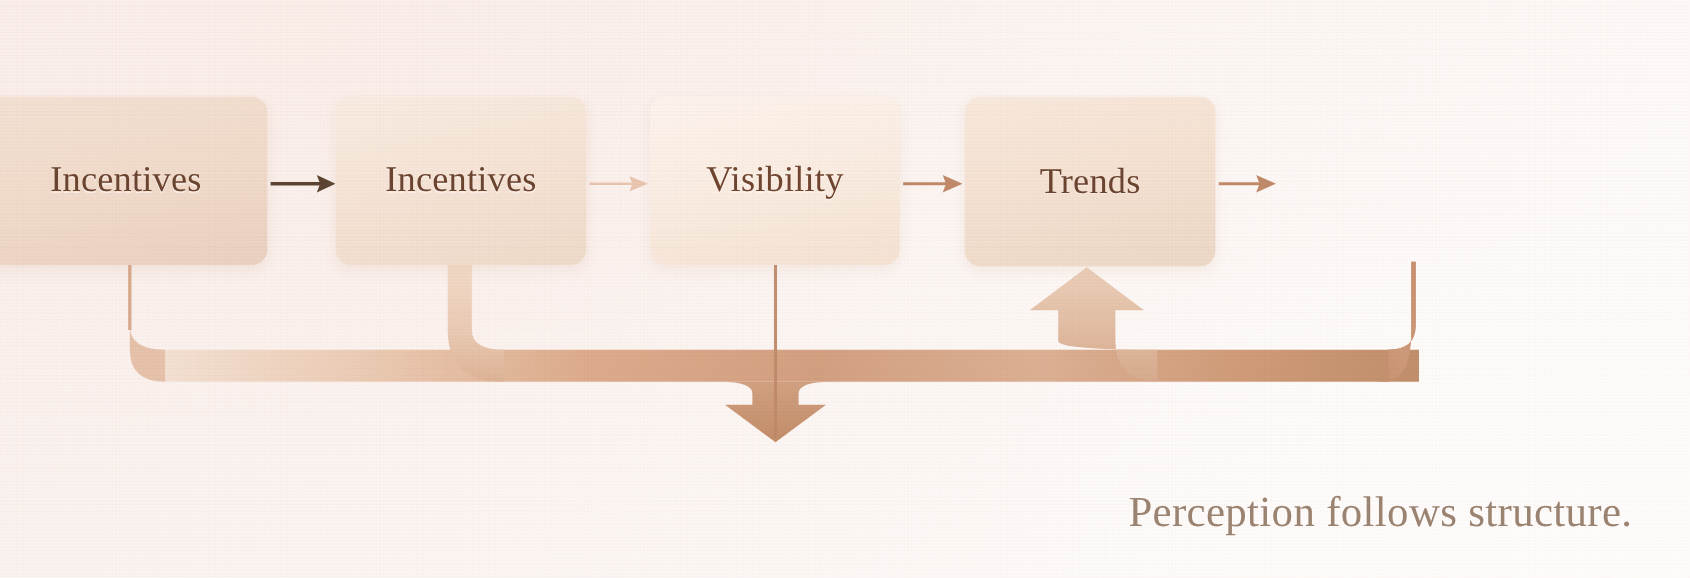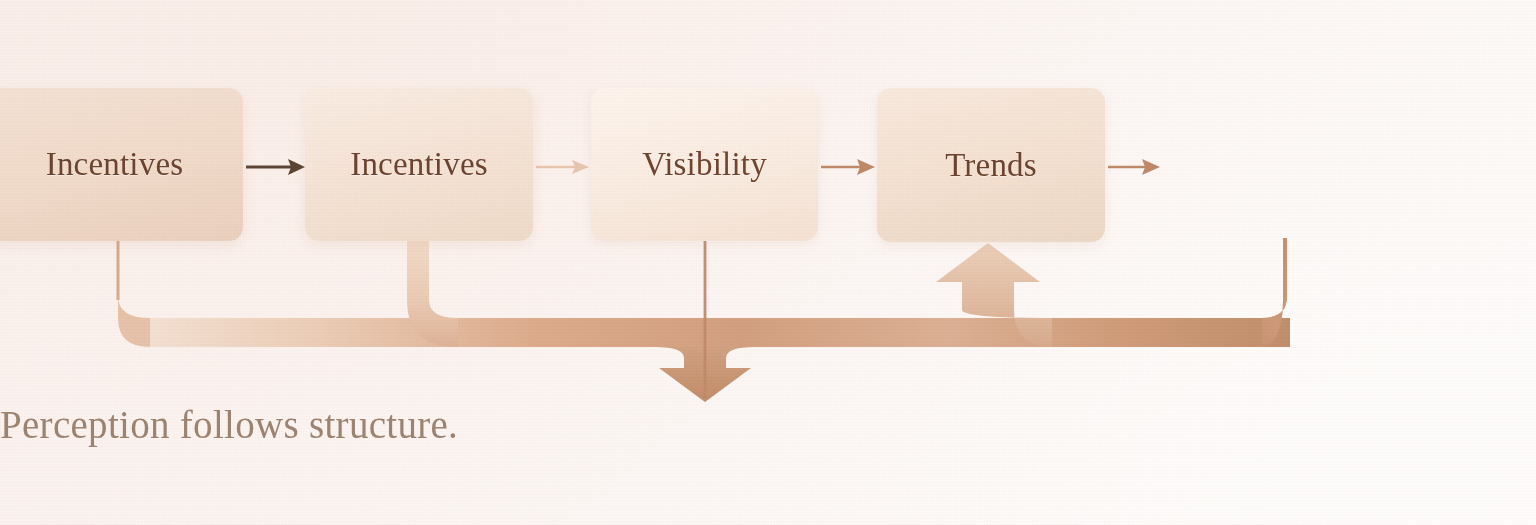"Perception follows structure." #caption { text-align: left -> right; top: 402px -> 443px }
